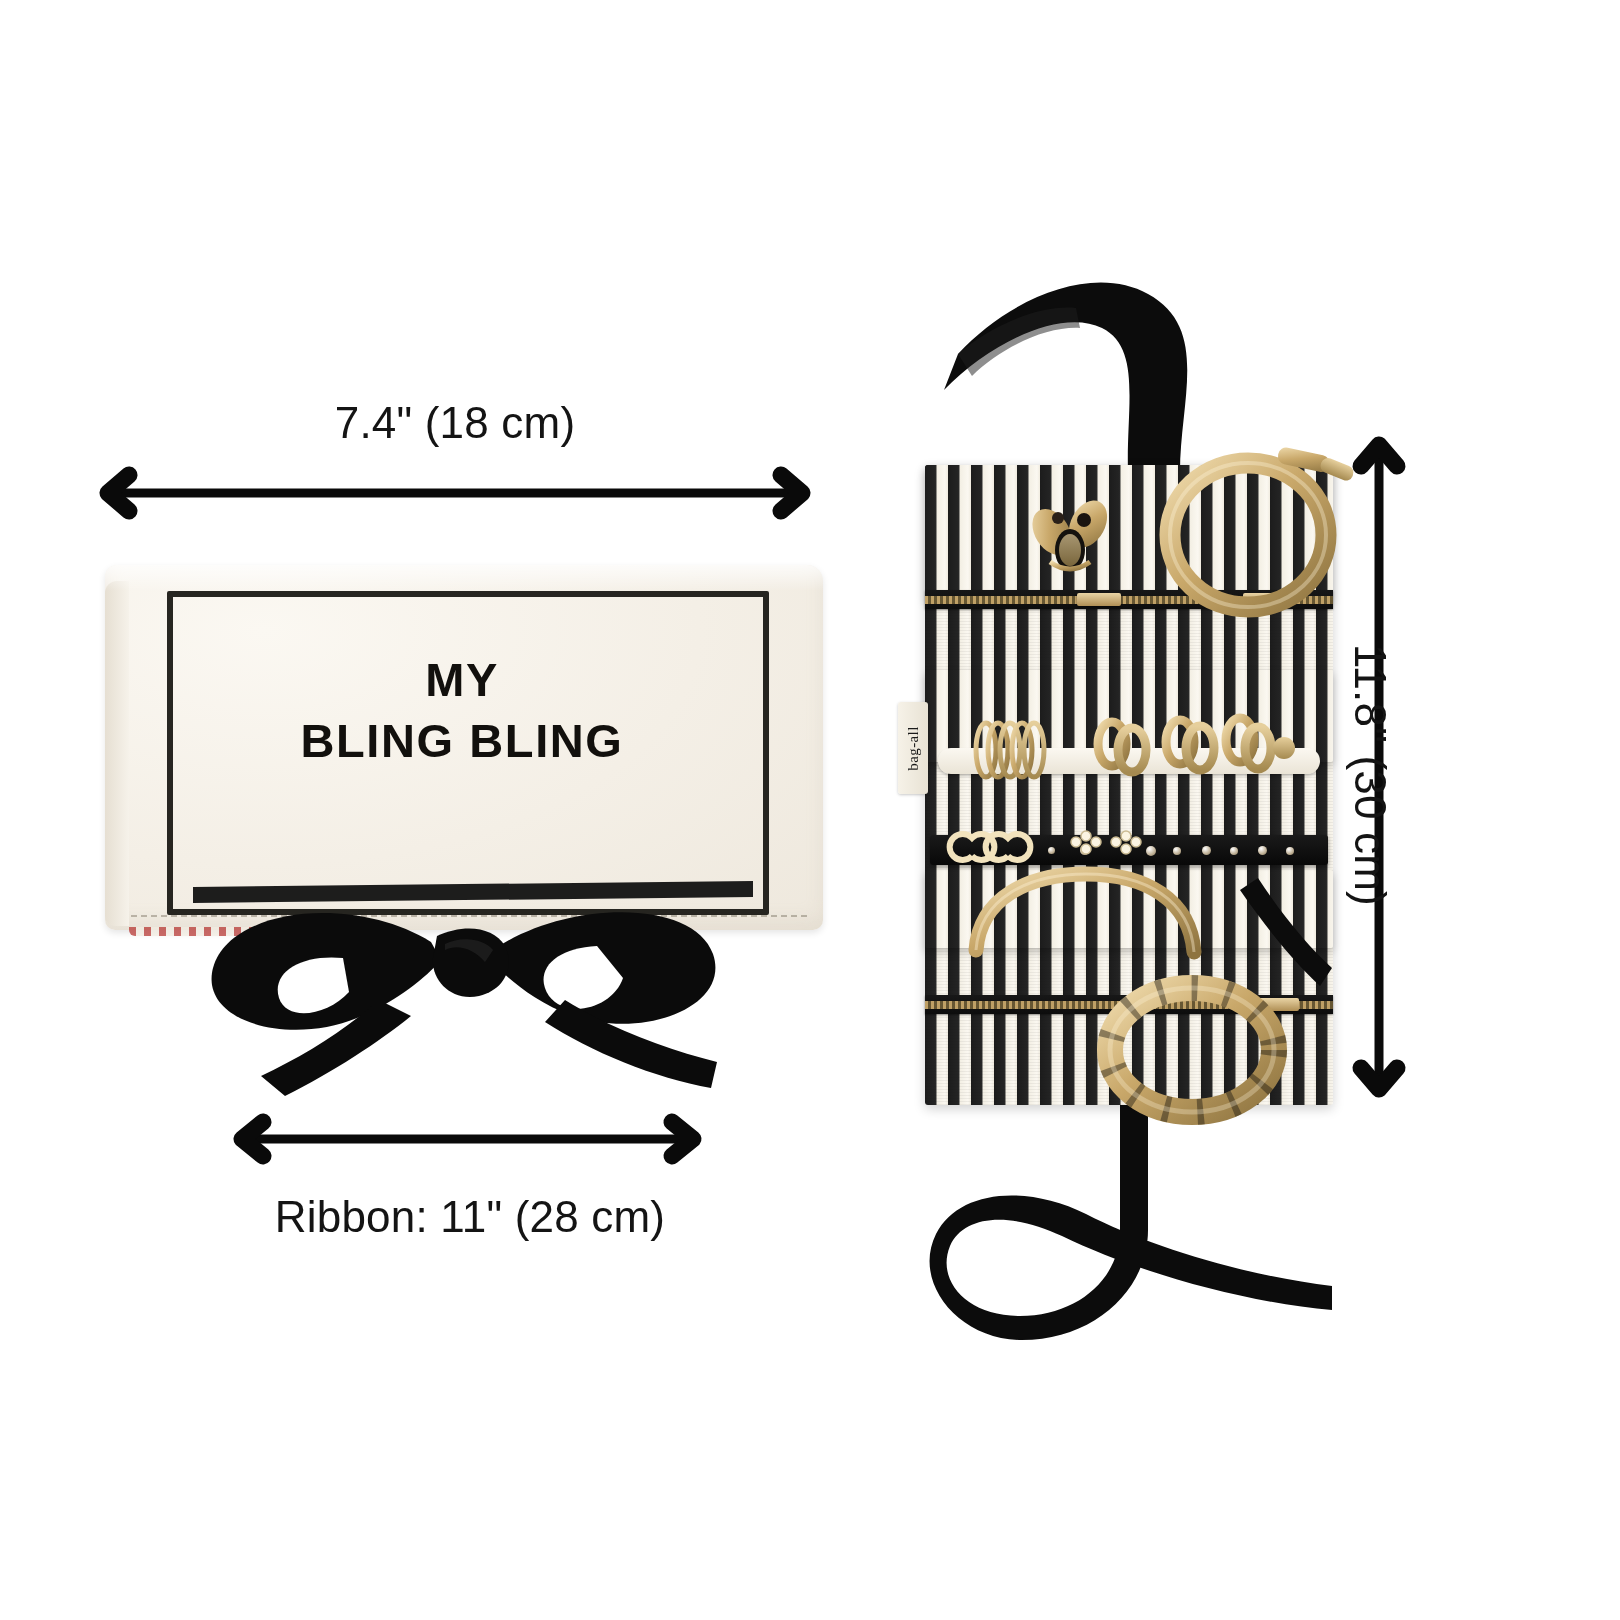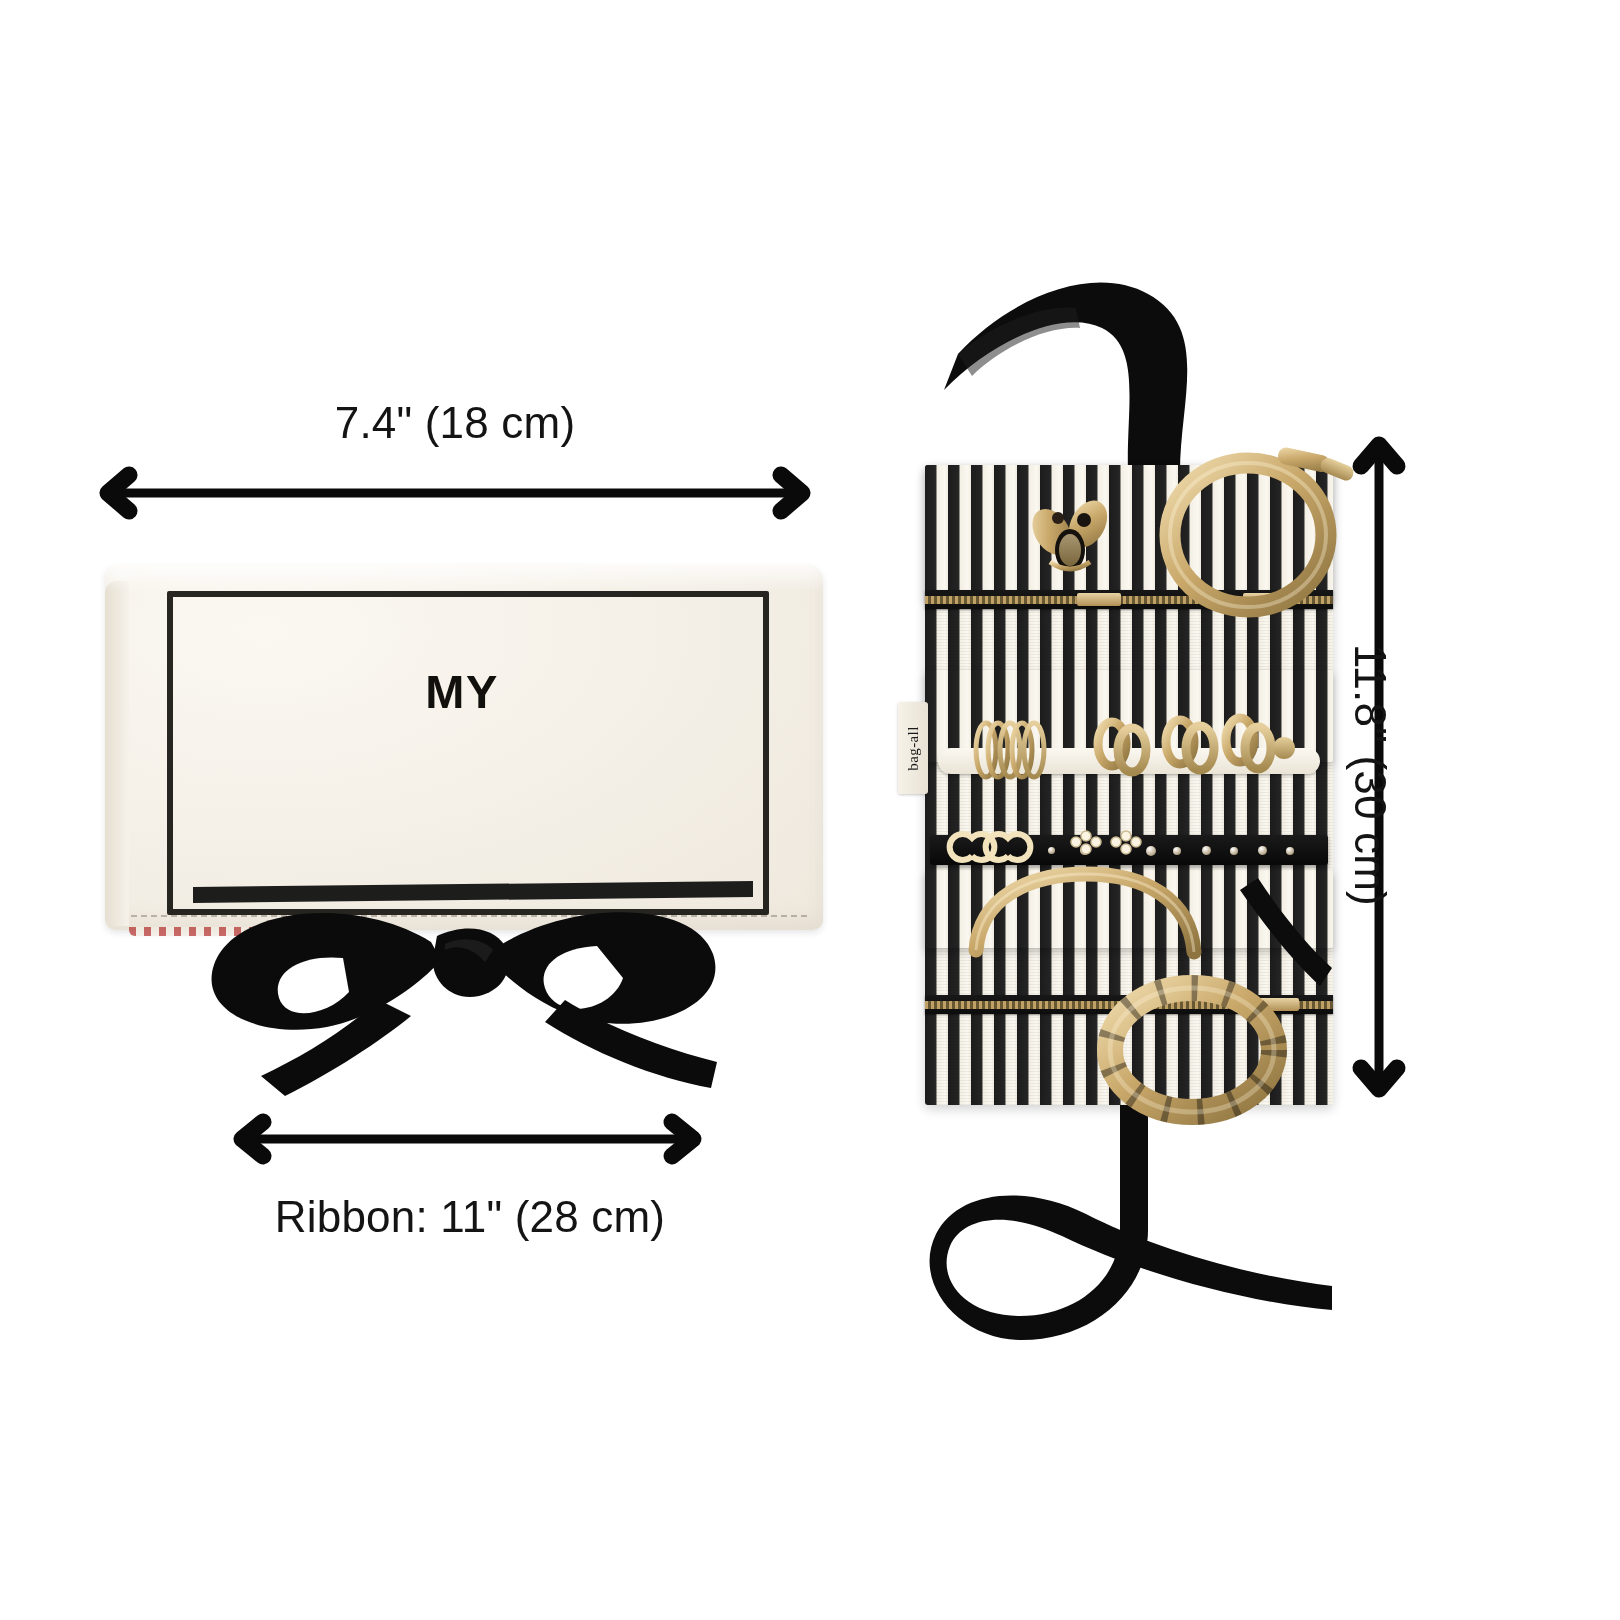"MY" .pouch-text { top: 96px -> 84px }
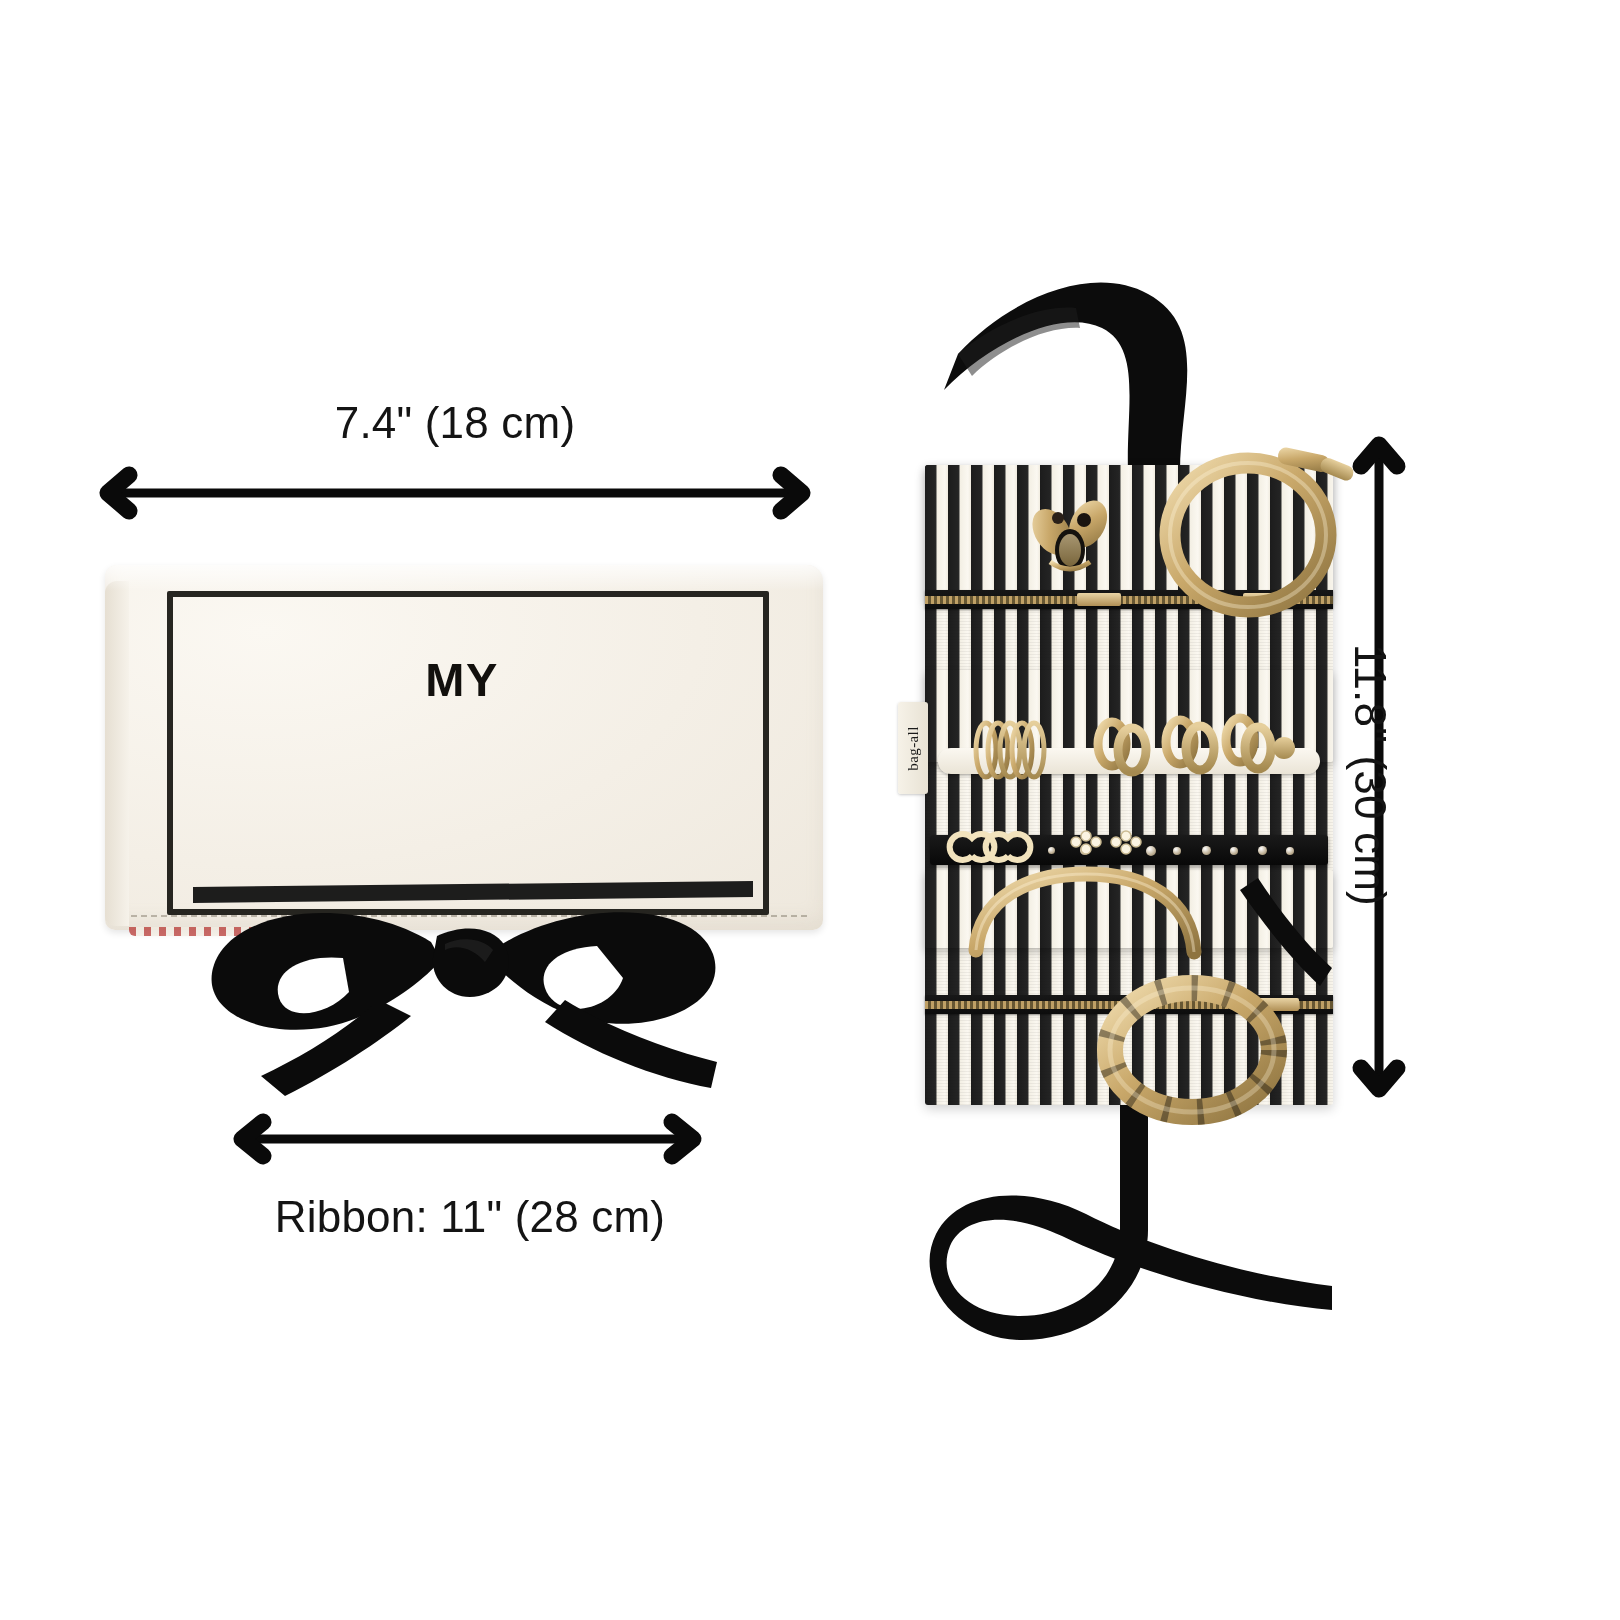"BLING BLING" div { html: none -> <div>BLING BLING</div> }
